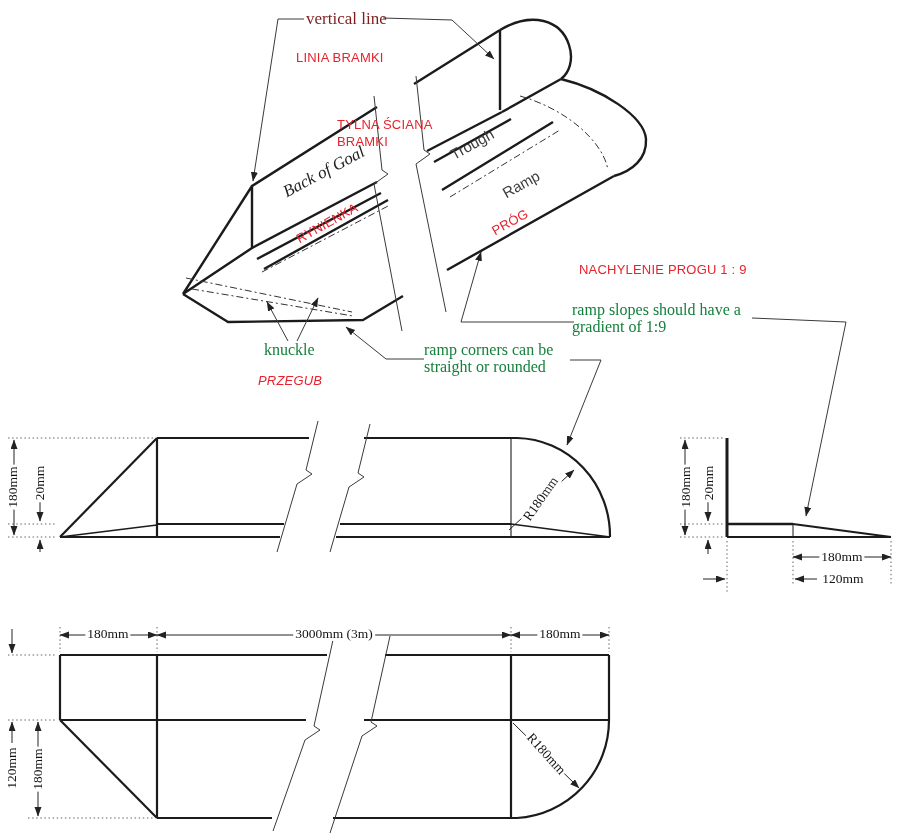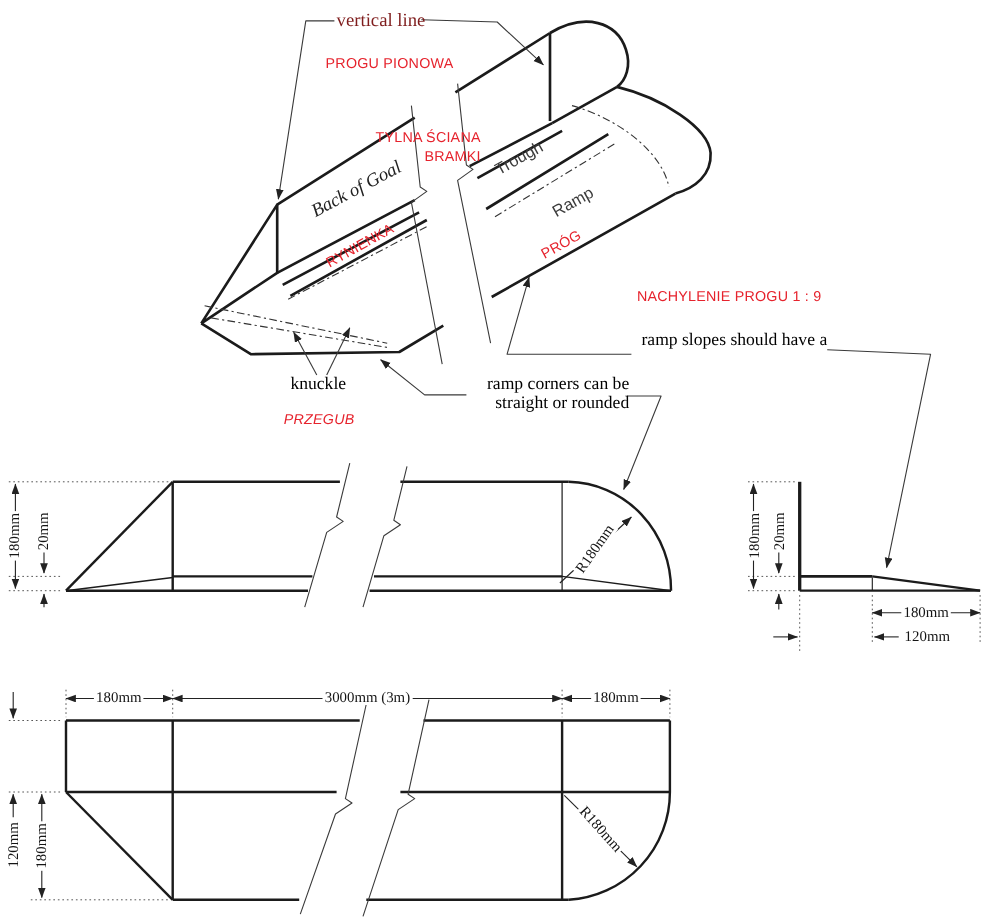"PROGU PIONOWA" div.lbl { text: PROGU PIONOWA -> LINIA BRAMKI }
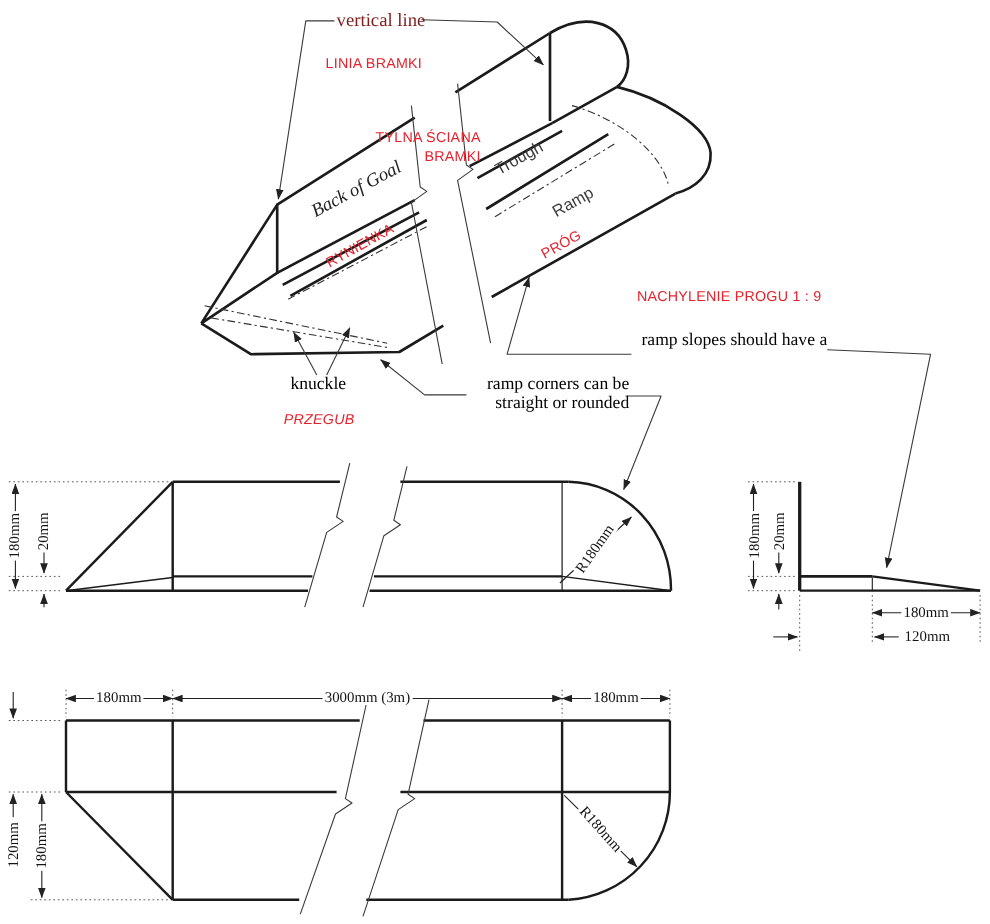"TYLNA ŚCIANA" .tc { text-align: right -> left }
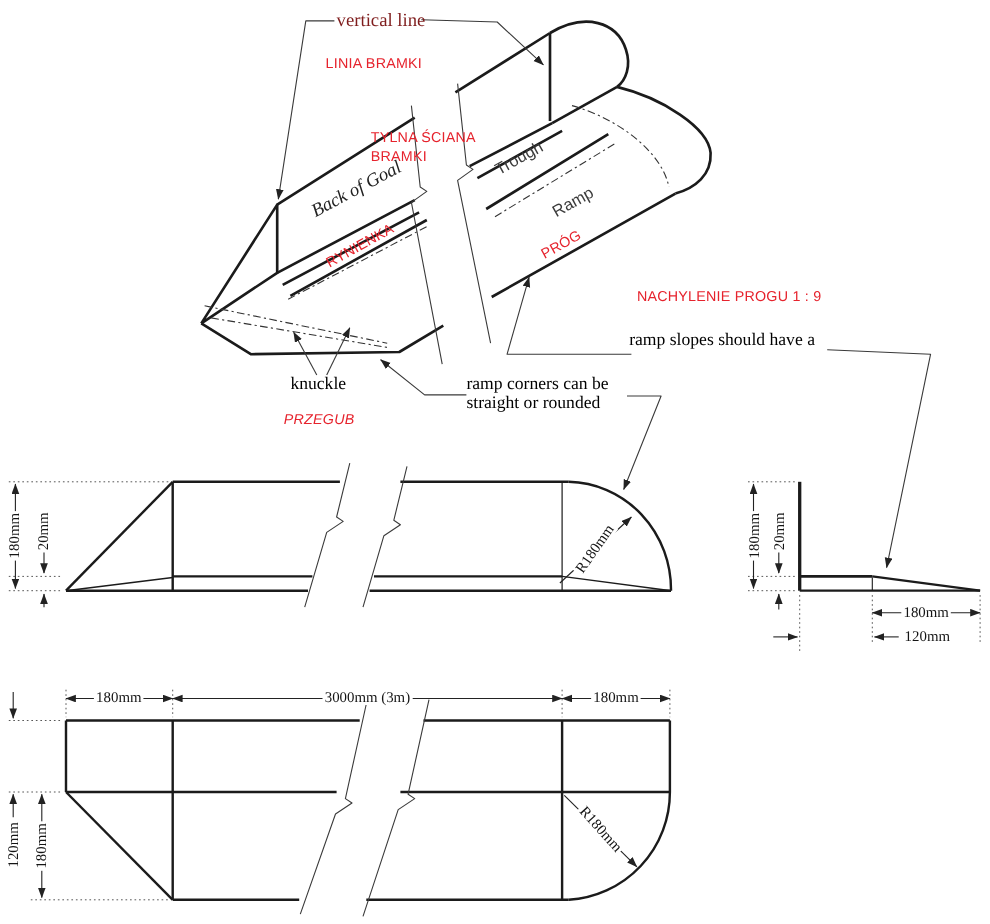"ramp slopes should have a" .t-en { color: #000000 -> #15803d }
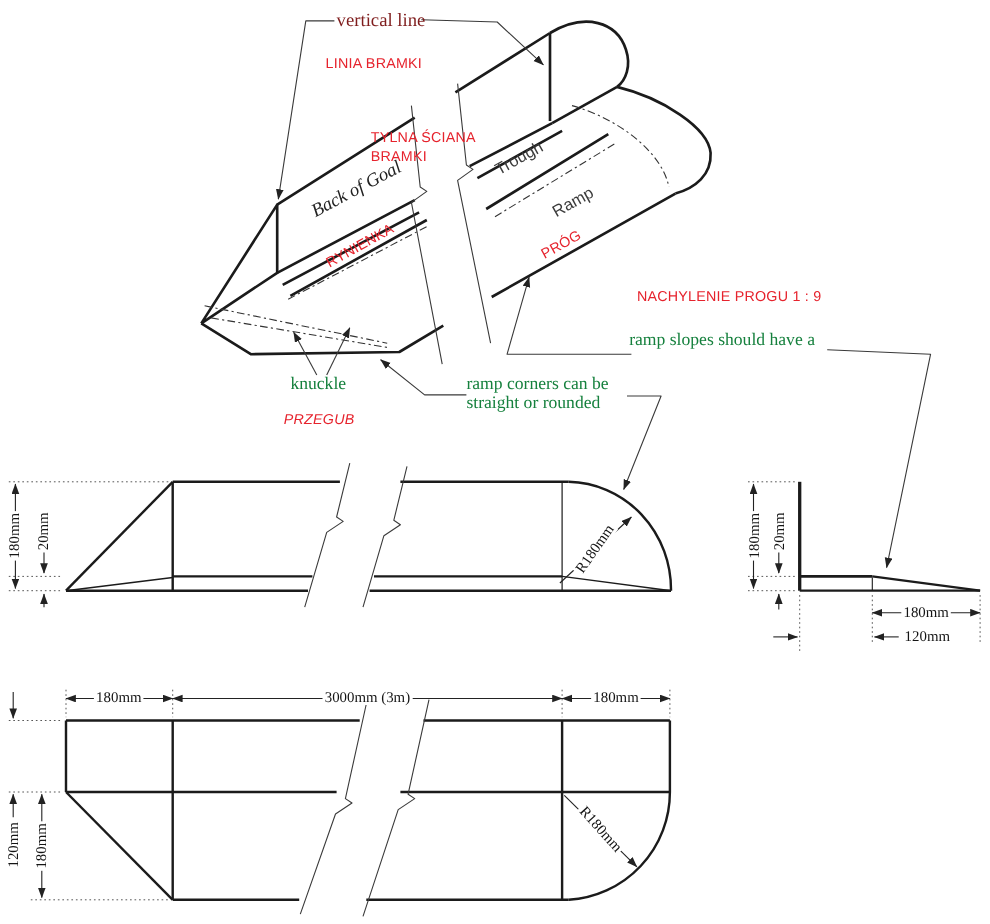"gradient of 1:9" div { html: none -> <div>gradient of 1:9</div> }
